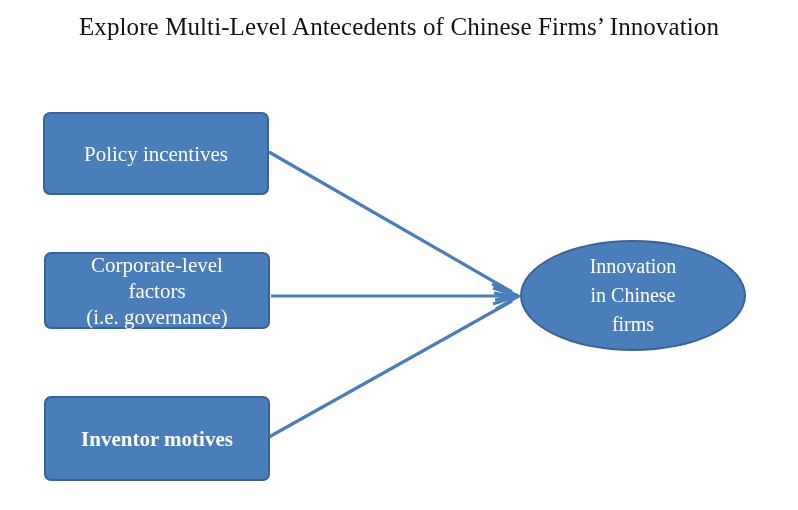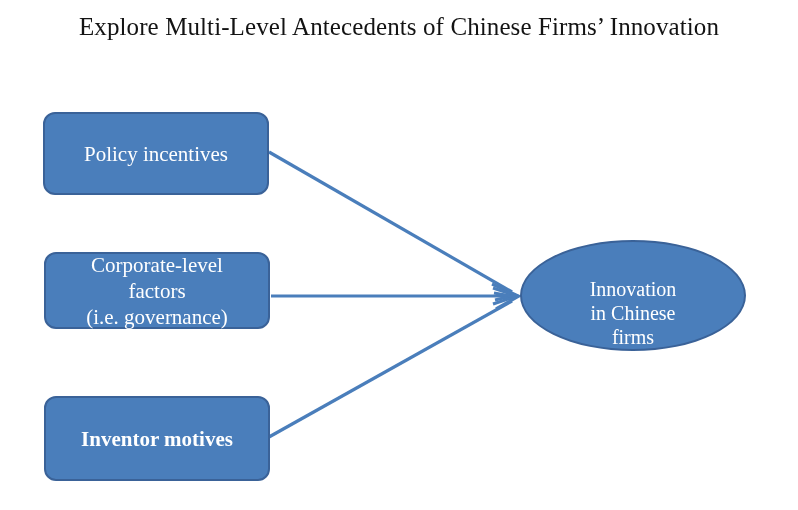"Policy incentives" .node-box { border-radius: 12px -> 7px }
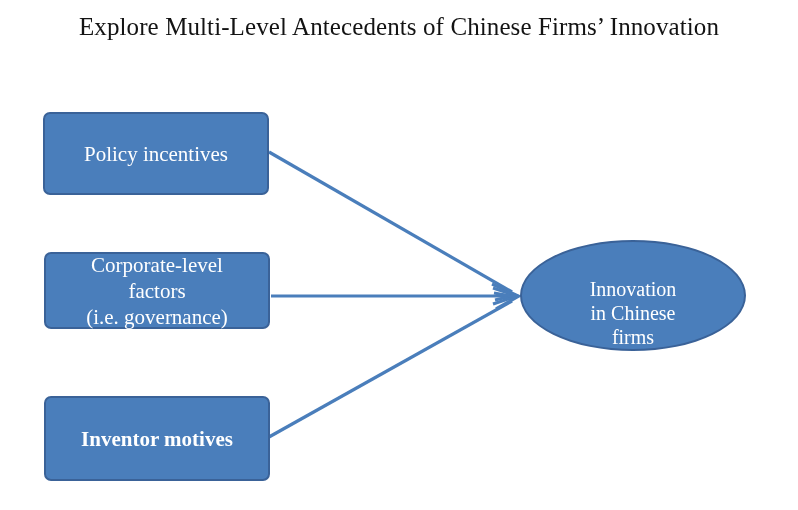"Innovation" .node-ellipse { align-items: flex-end -> none; line-height: 24px -> 29px }
